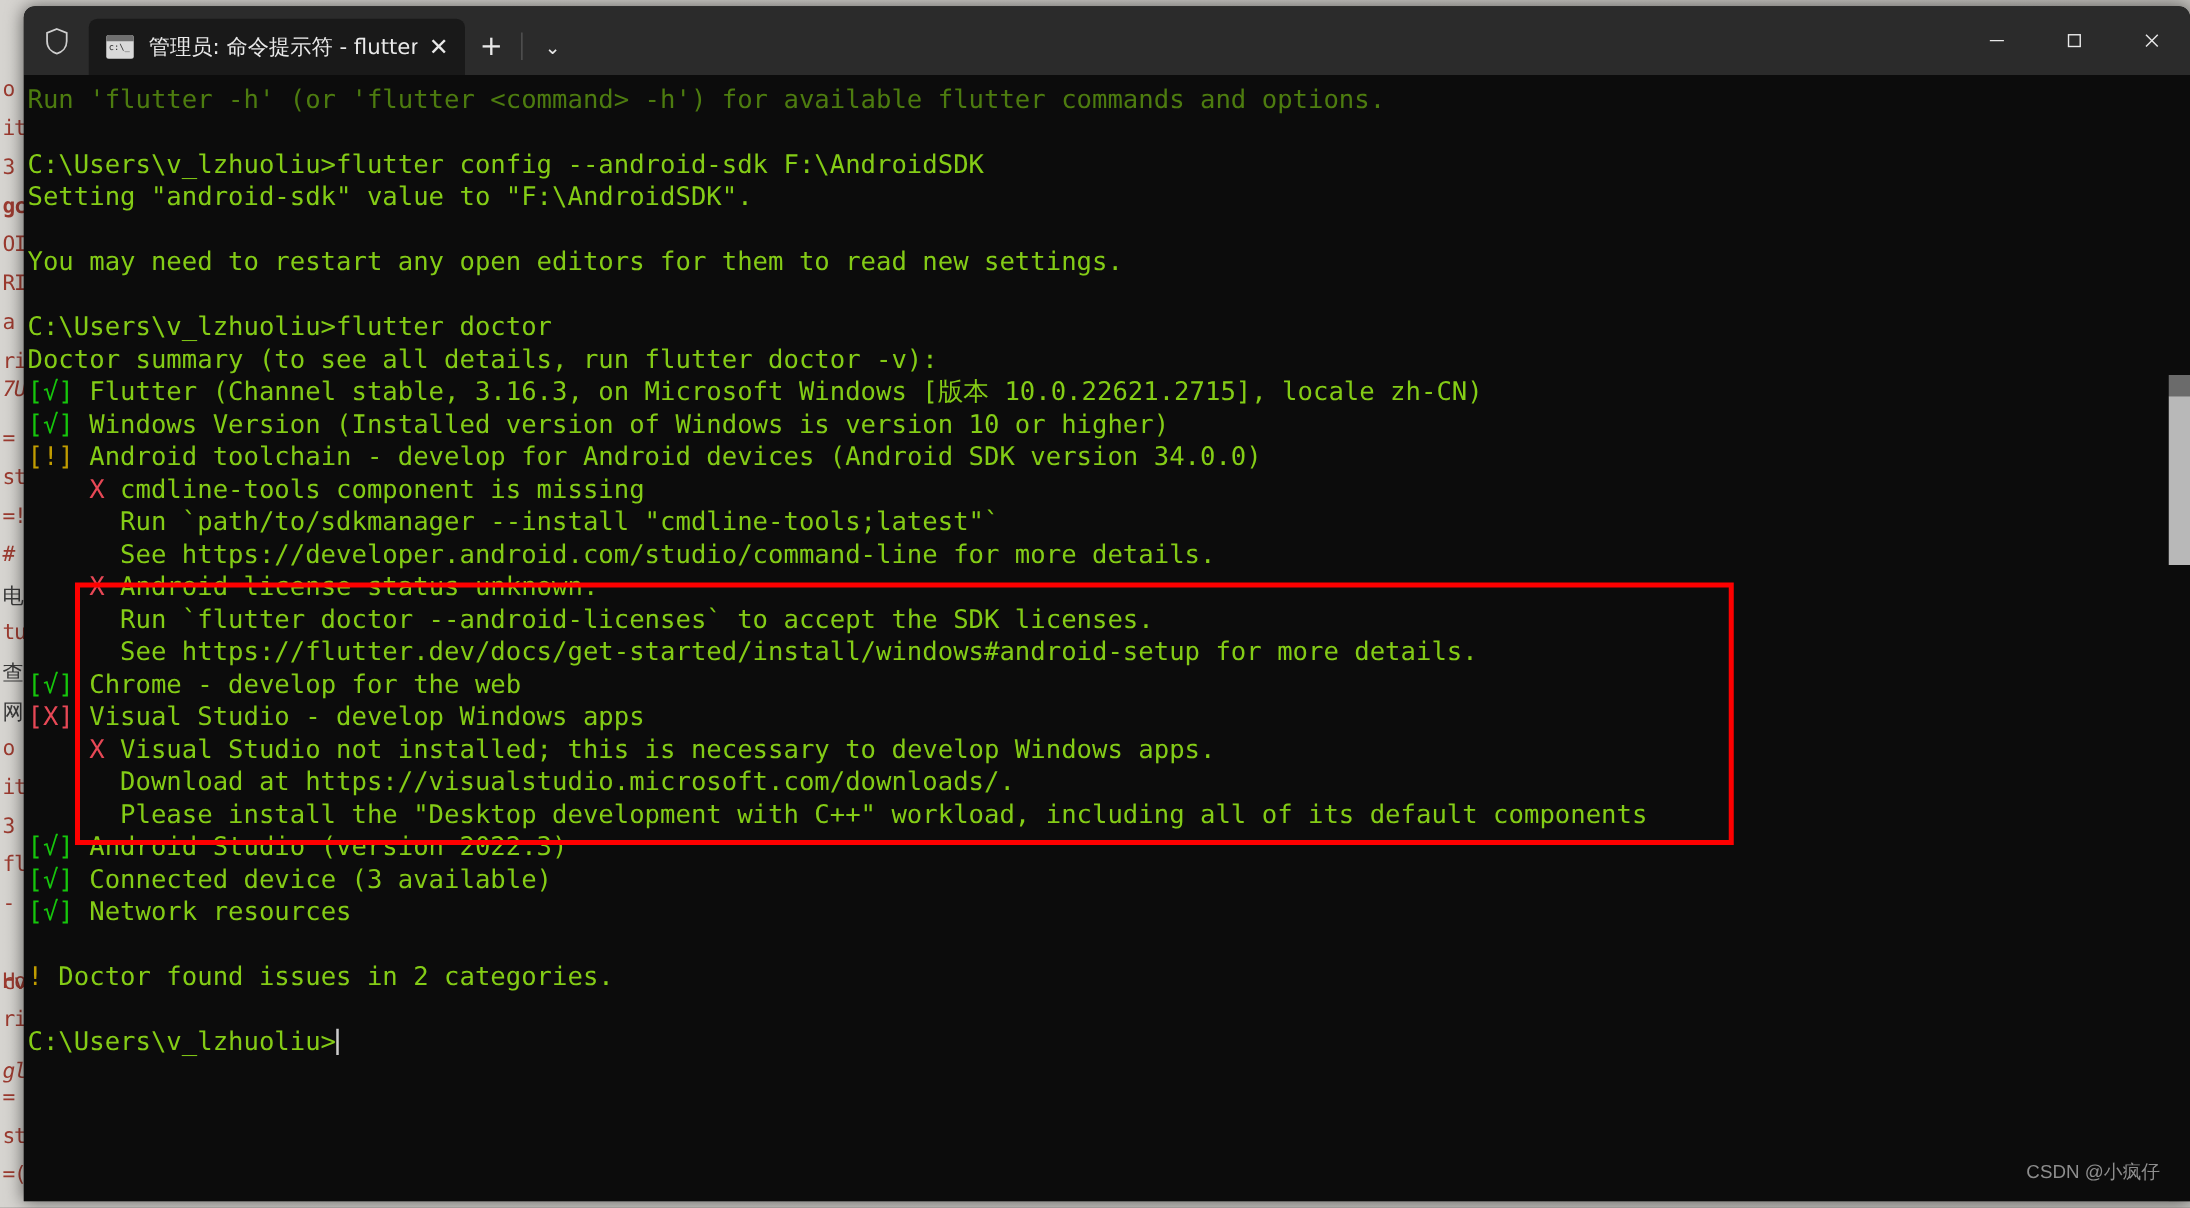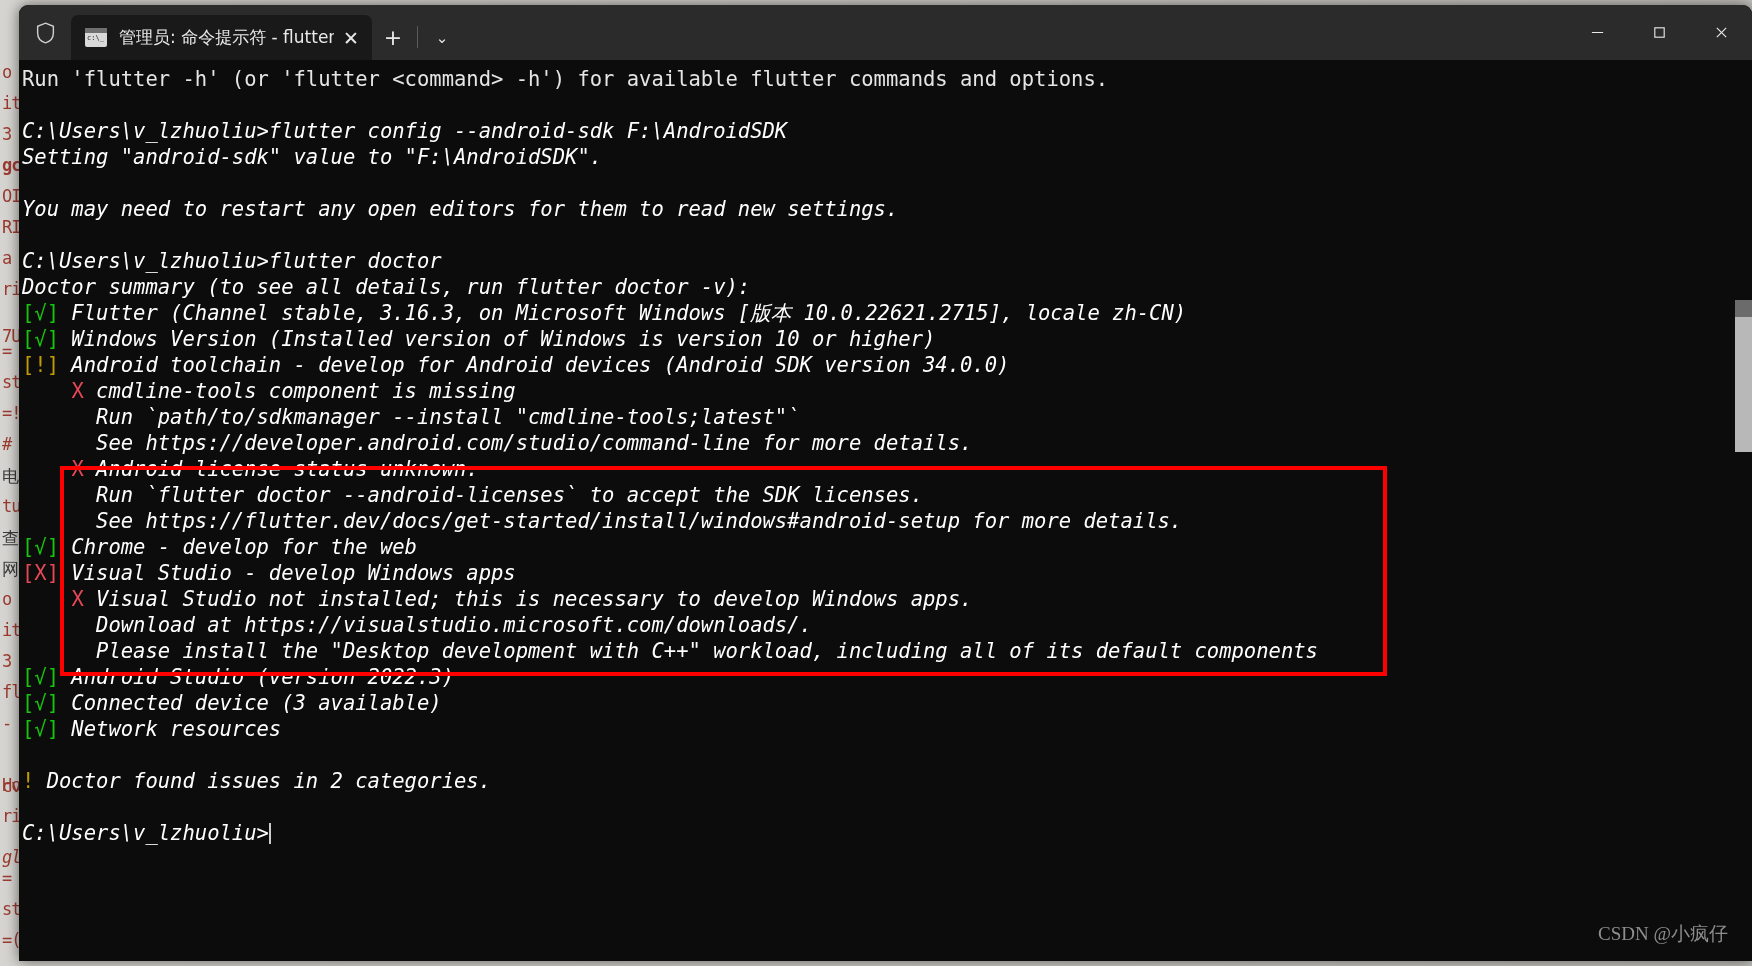"Run 'flutter -h' (or 'flutter" .red { color: #e5e5e5 -> #4d7c0f }
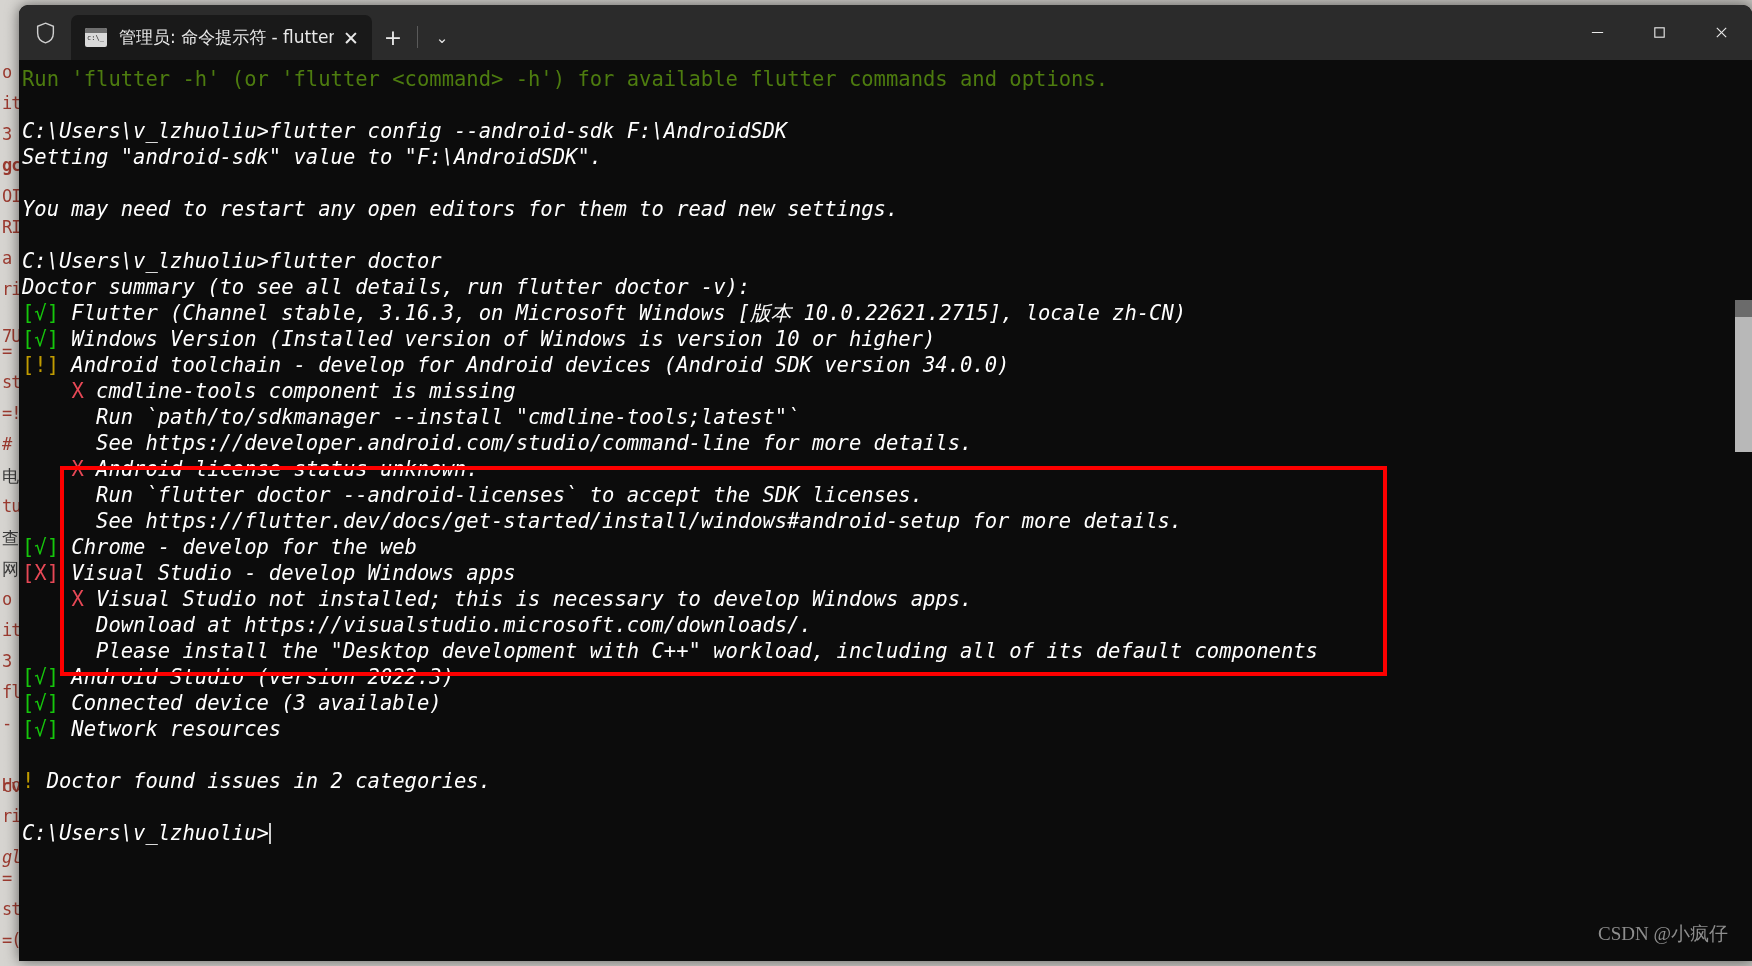"C:\Users\v_lzhuoliu>flutter config" .white { color: #ffffff -> #84cc16; font-style: italic -> none }
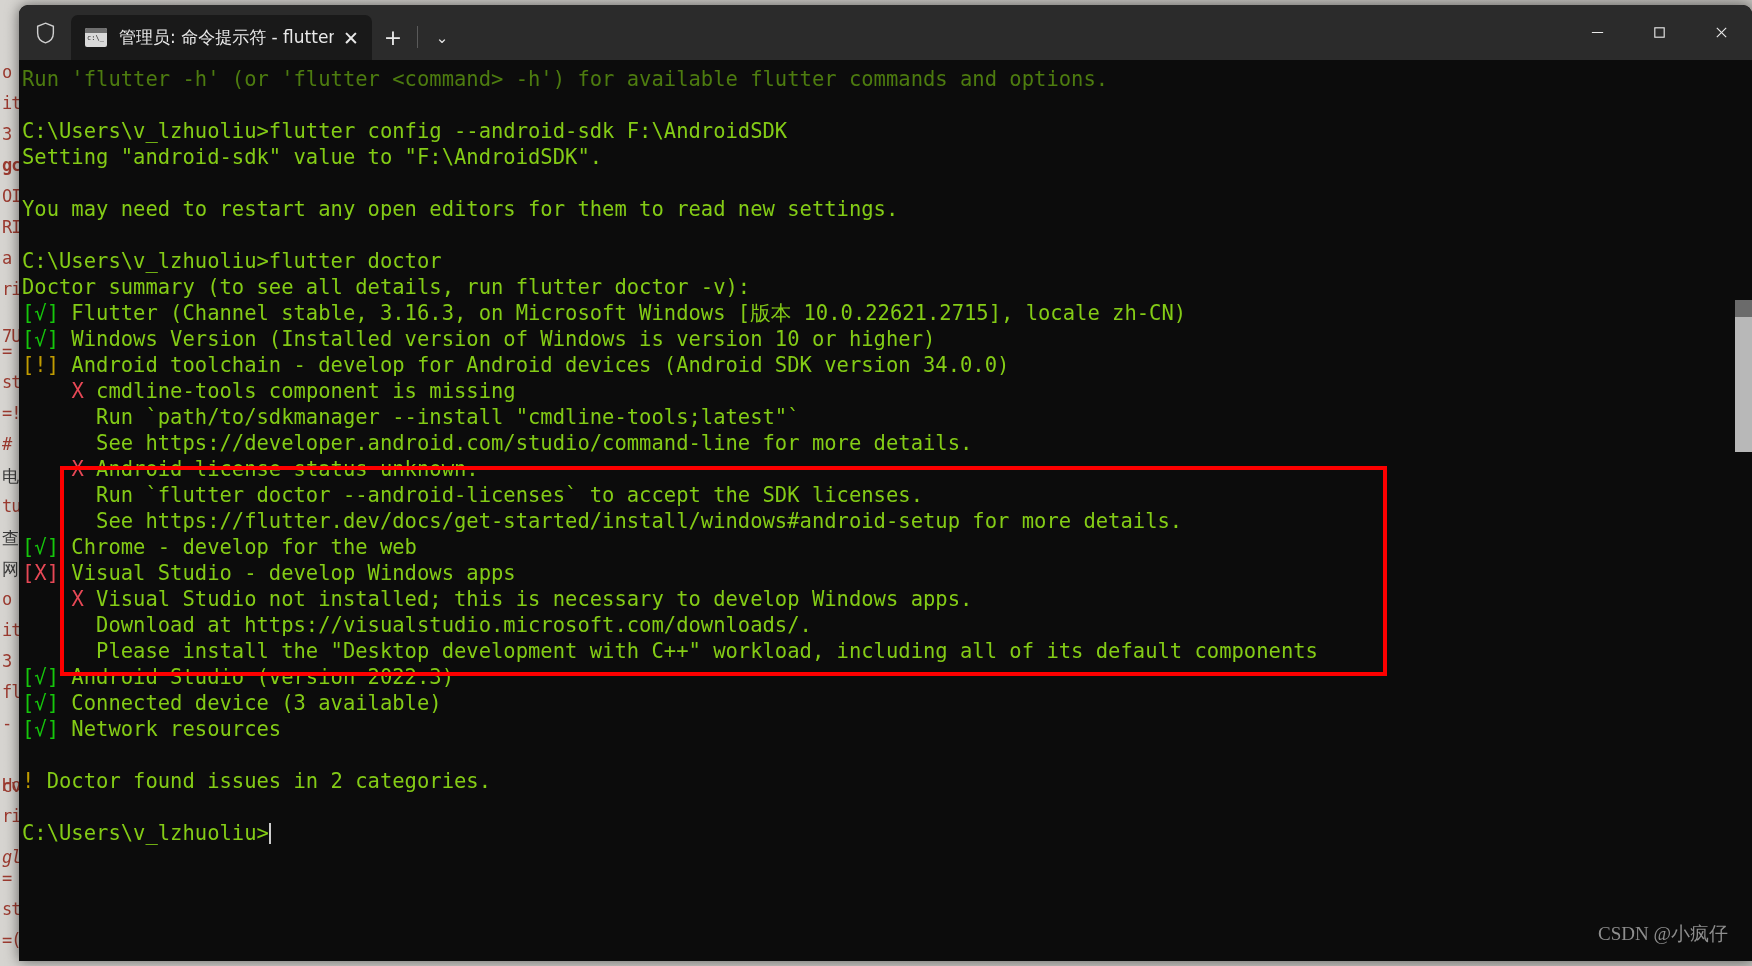"7U" div.bg-line { font-style: none -> italic; top: 326px -> 302px }
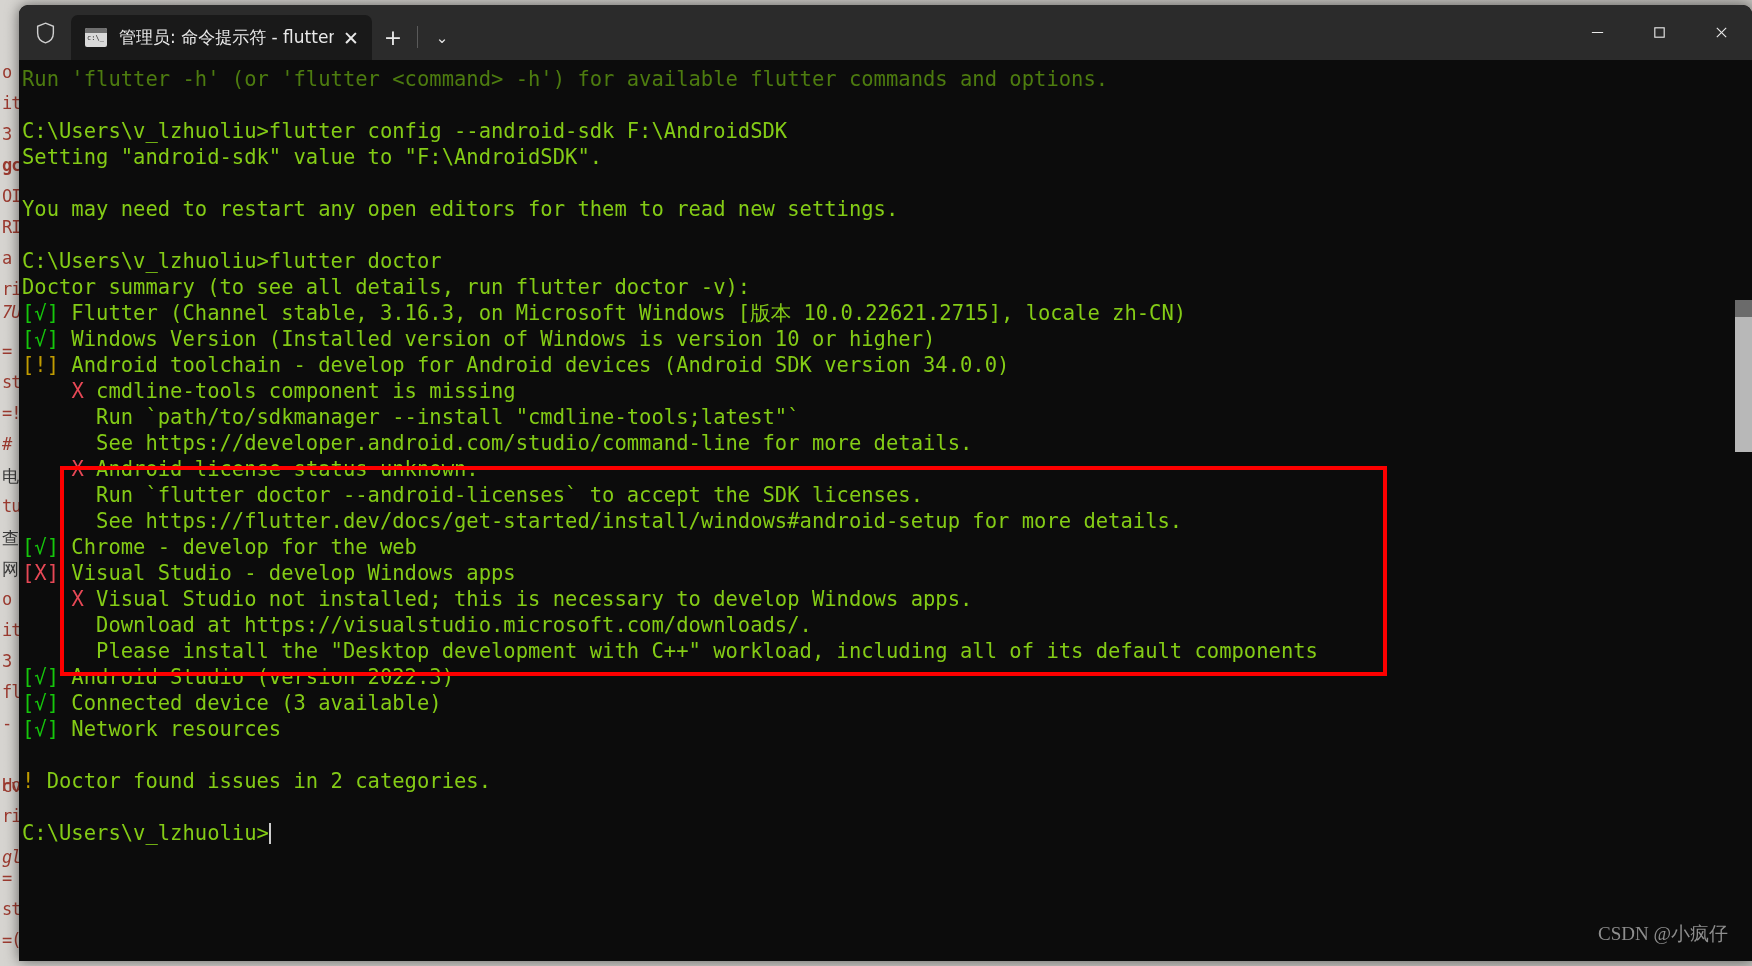"CSDN @小疯仔" #watermark { font-family: Liberation Serif, serif -> Liberation Sans, sans-serif; font-size: 19px -> 15px }
